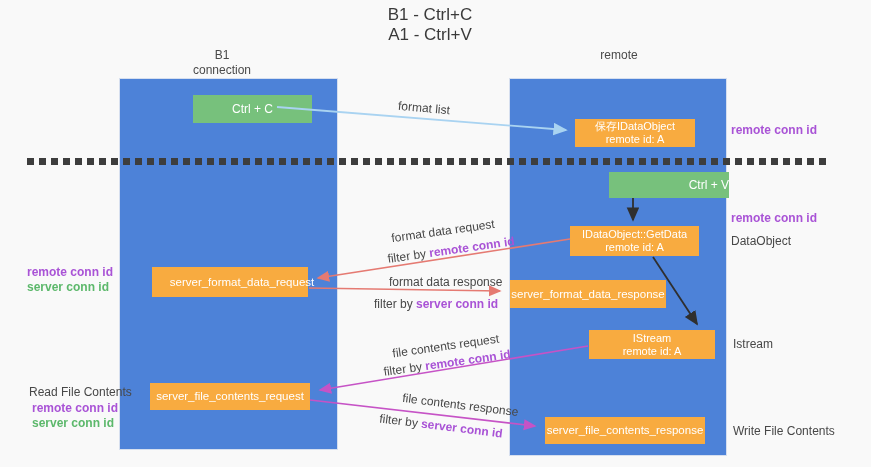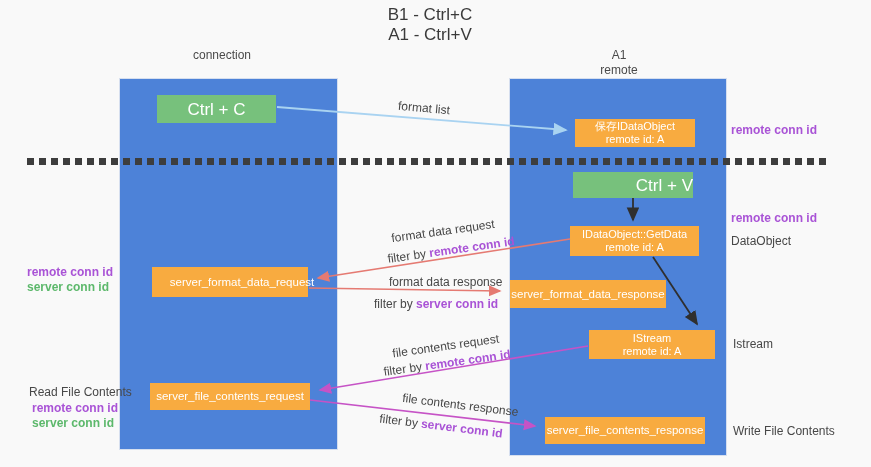"B1" div { html: none -> <div>B1</div> }
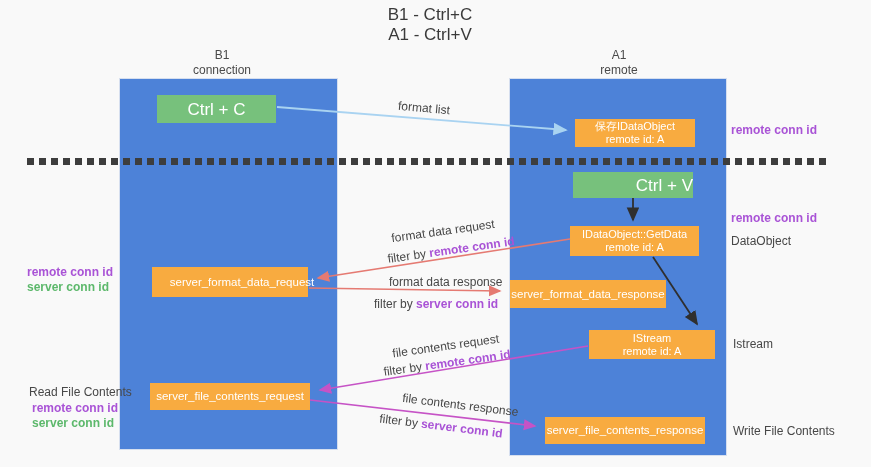"A1" div { html: <div>A1</div> -> none }
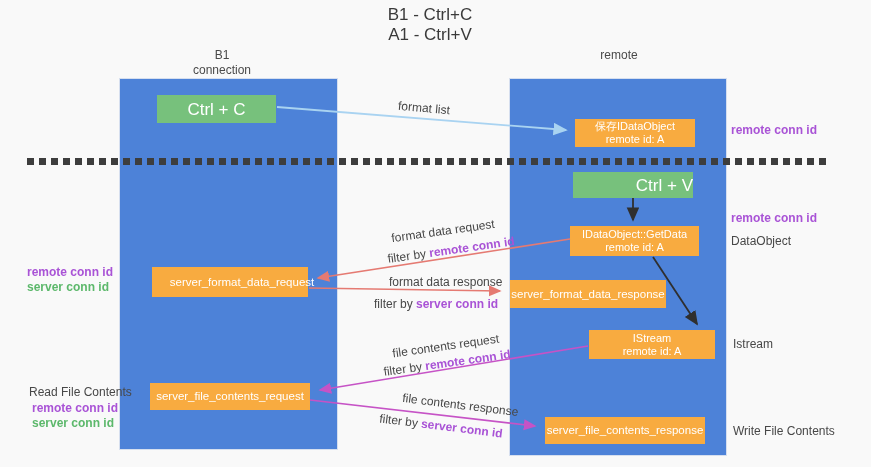"Ctrl + C" .green { font-size: 17px -> 12px; margin-left: none -> 36px }
